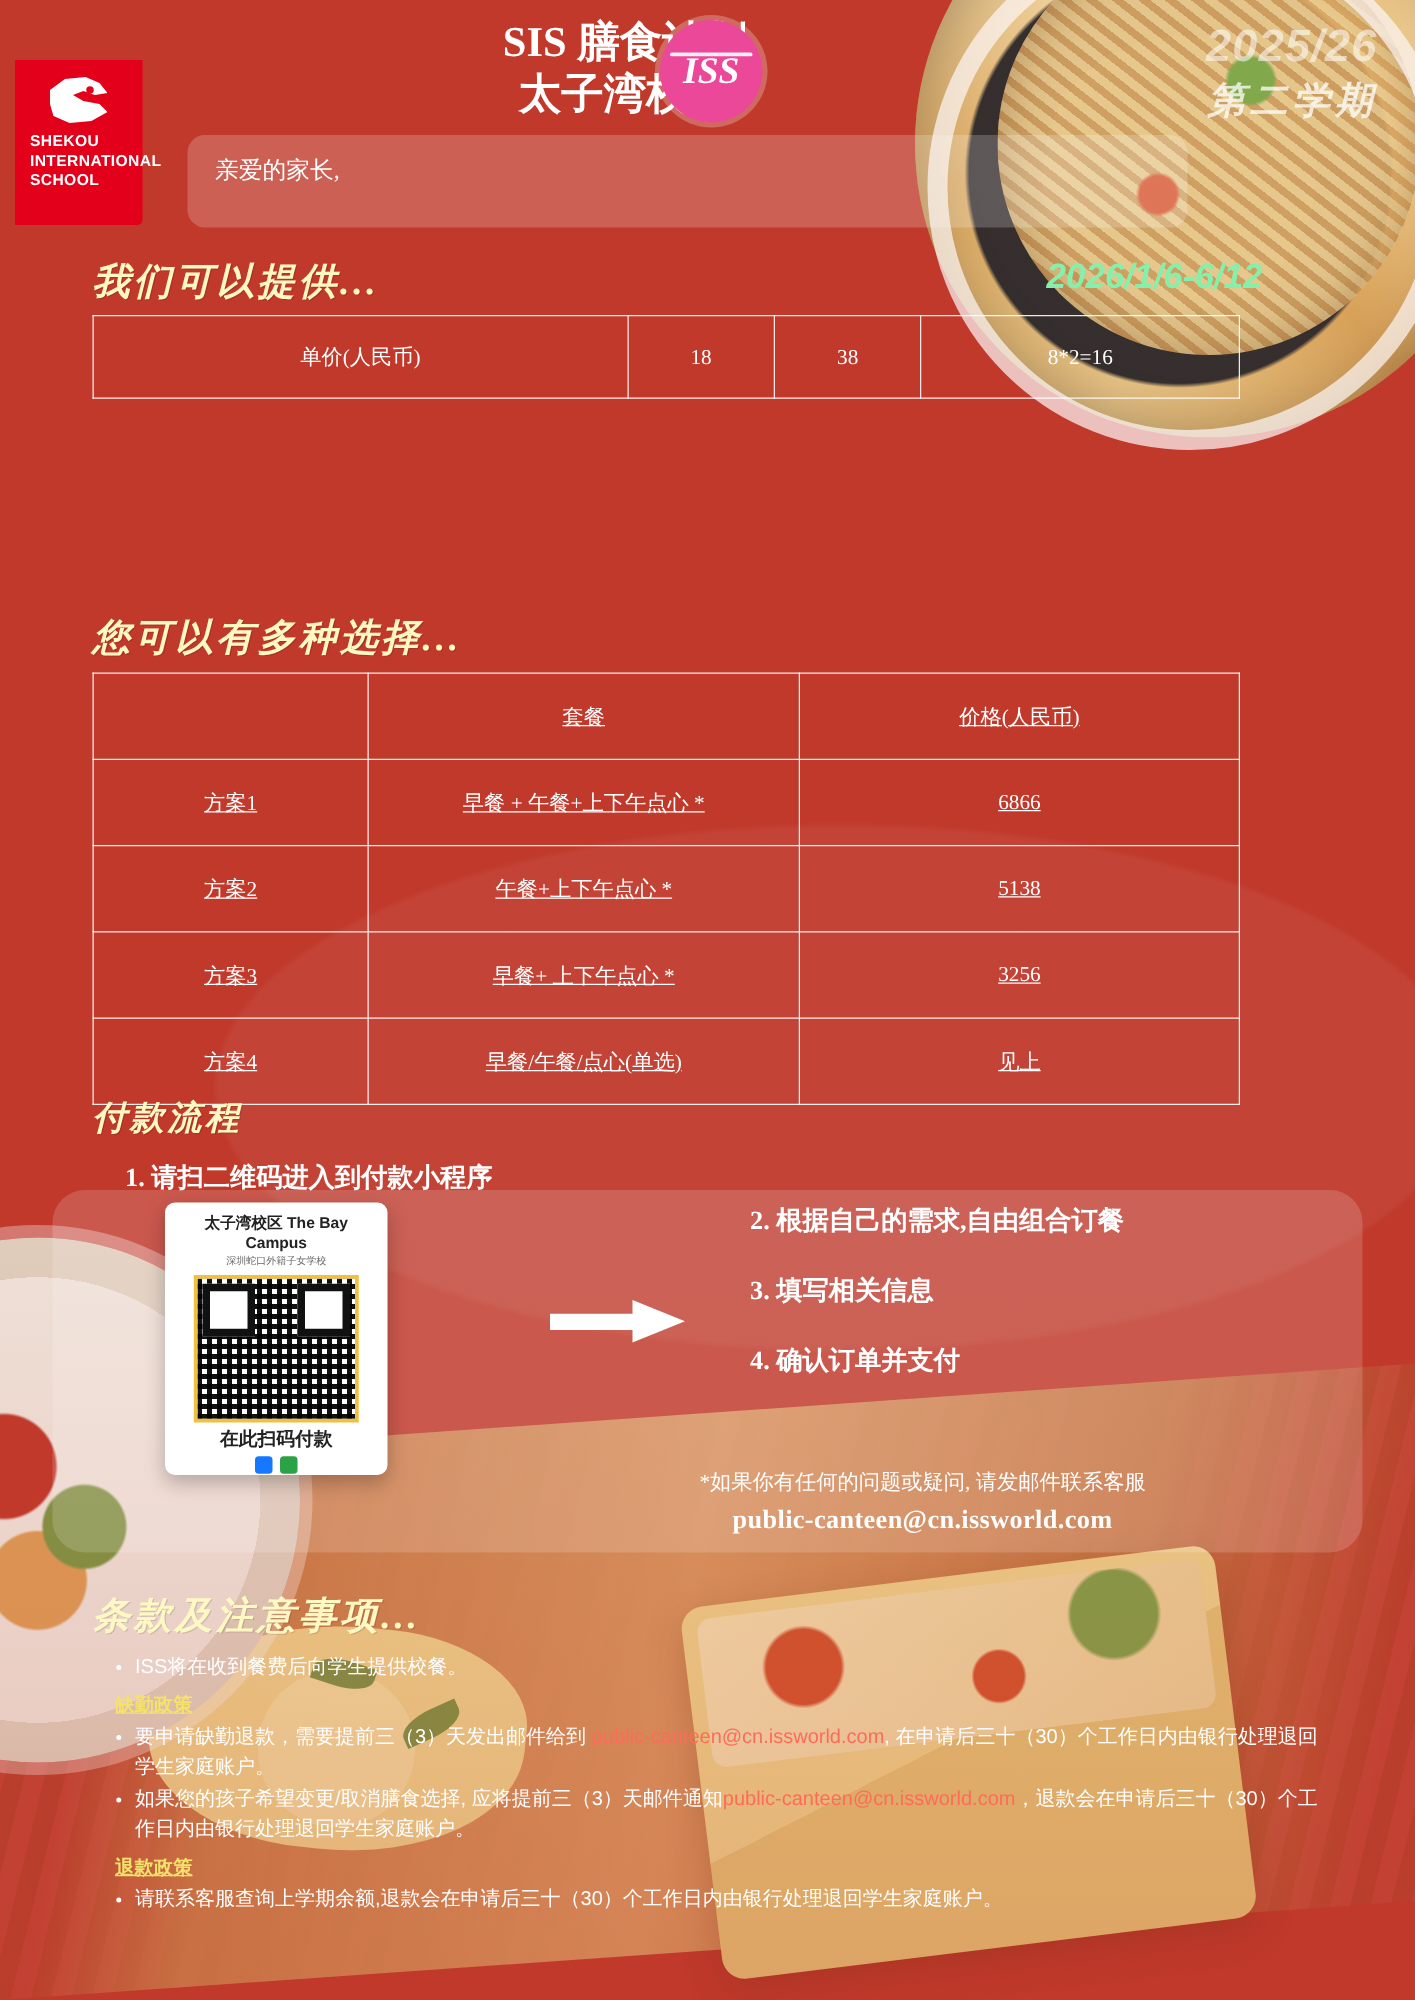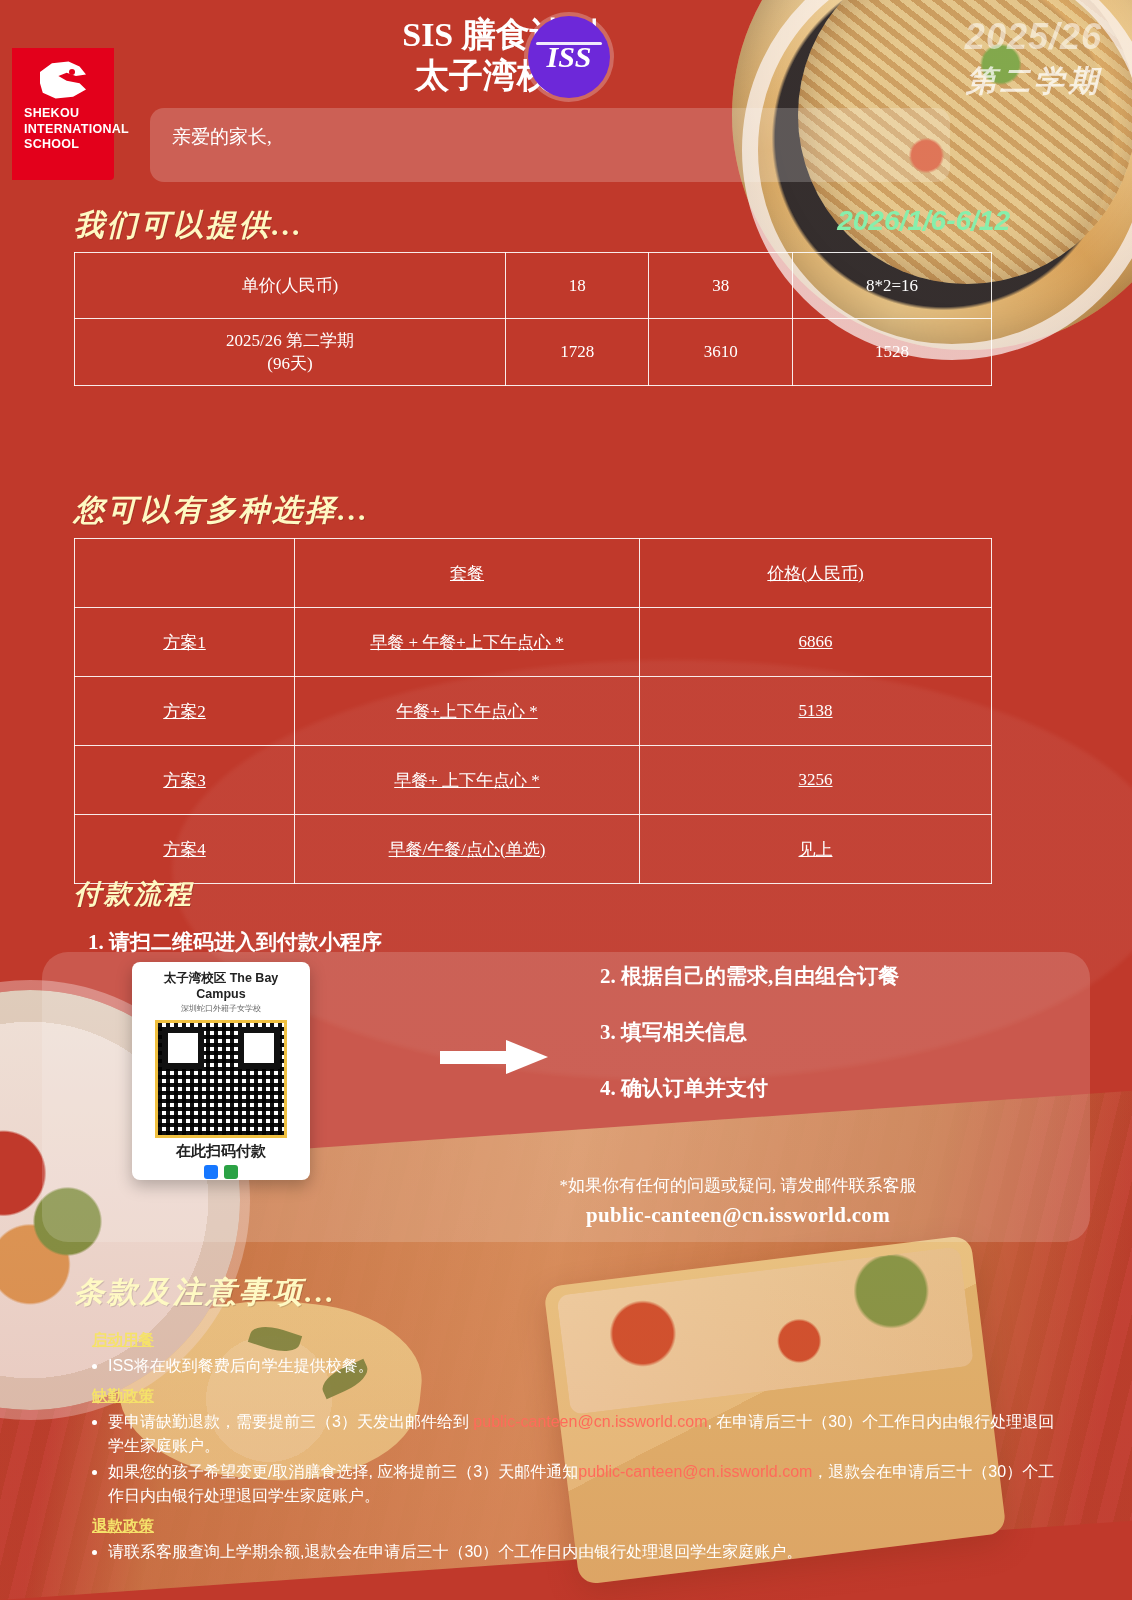"ISS" .iss-badge { background: #6d28d9 -> #ec4899 }
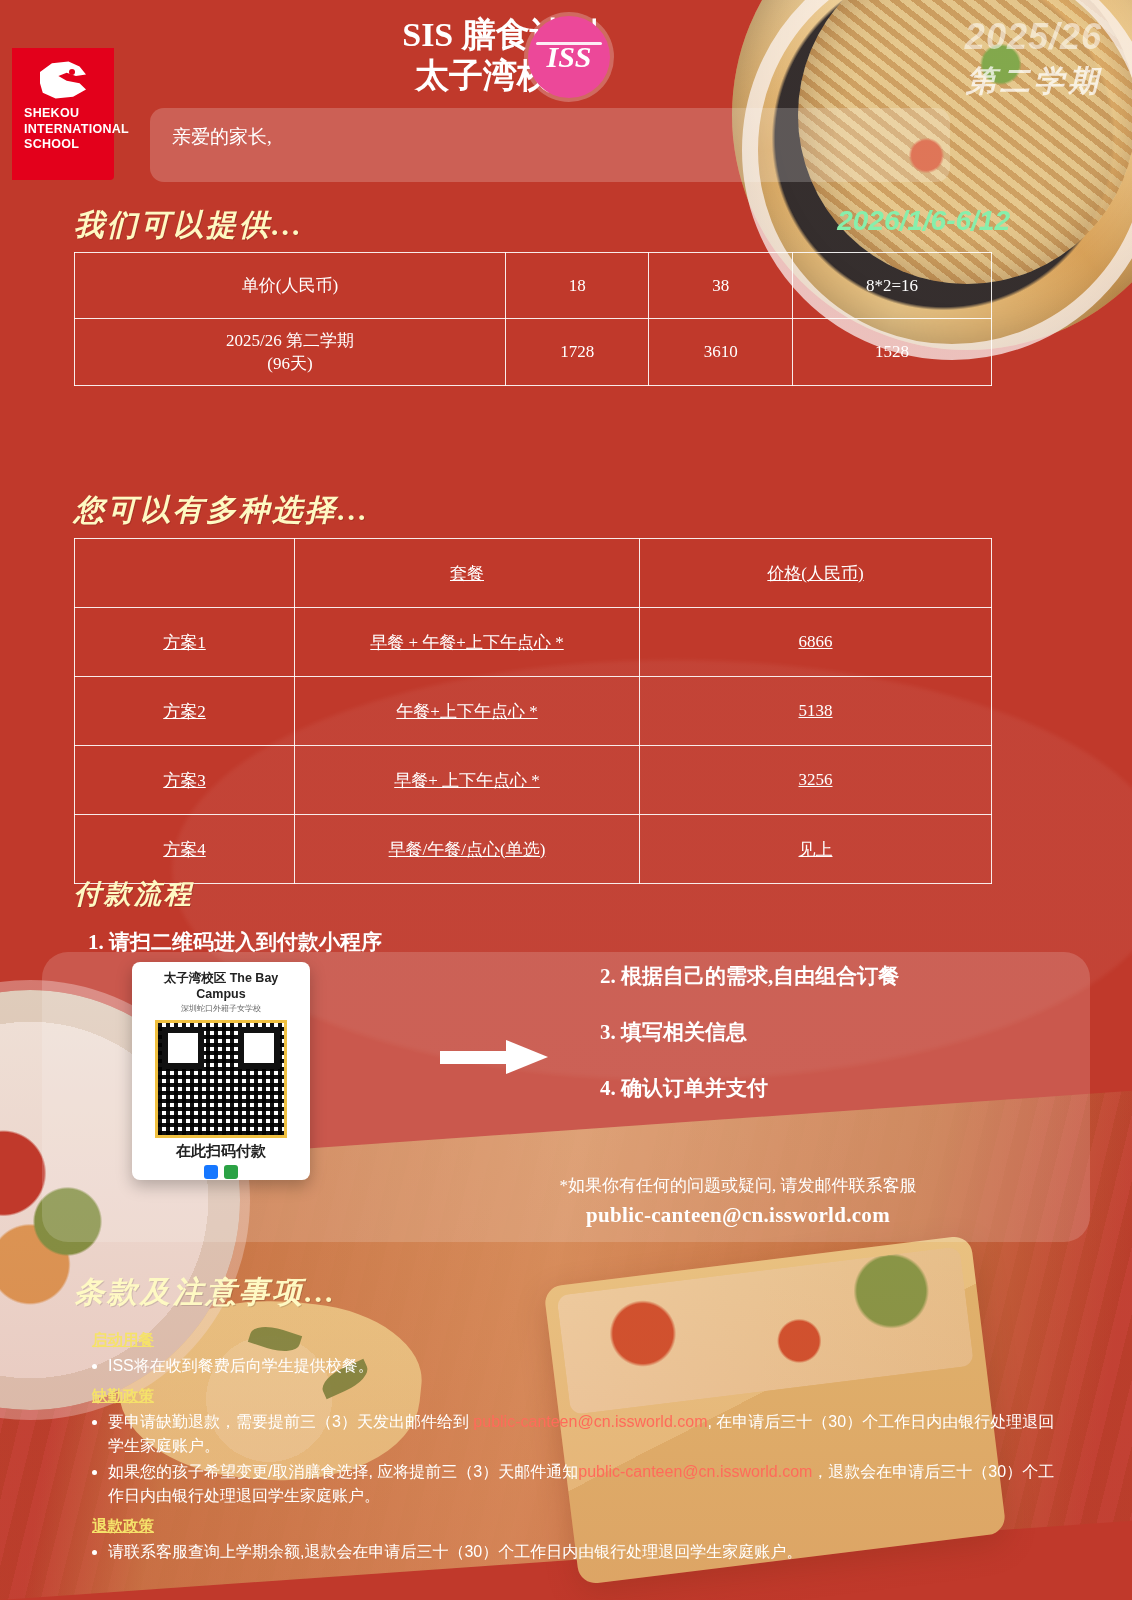"2025/26 第二学期" tr { html: <tr> <td>2025/26 第二学期 (96天)</td> <td>1728</td> <td>3610</td> <td>1528</td> </tr> -> none }
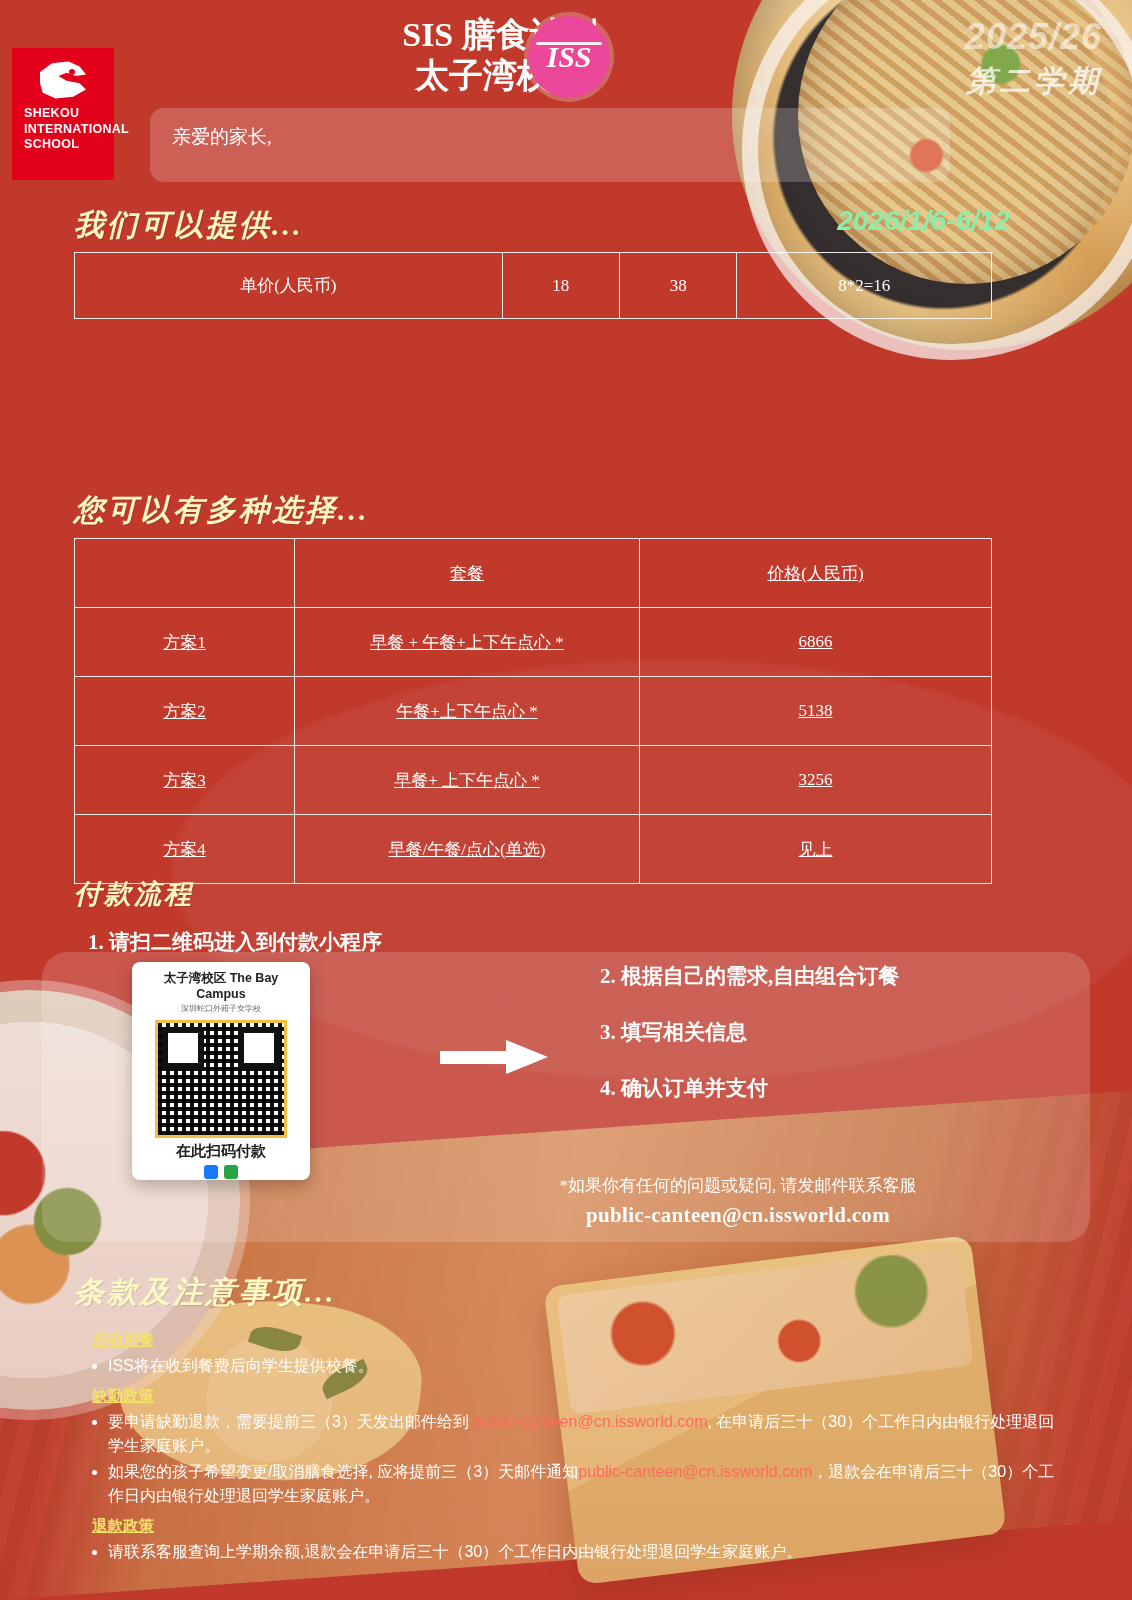"1. 请扫二维码进入到付款小程序" .step-main { left: 88px -> 100px }
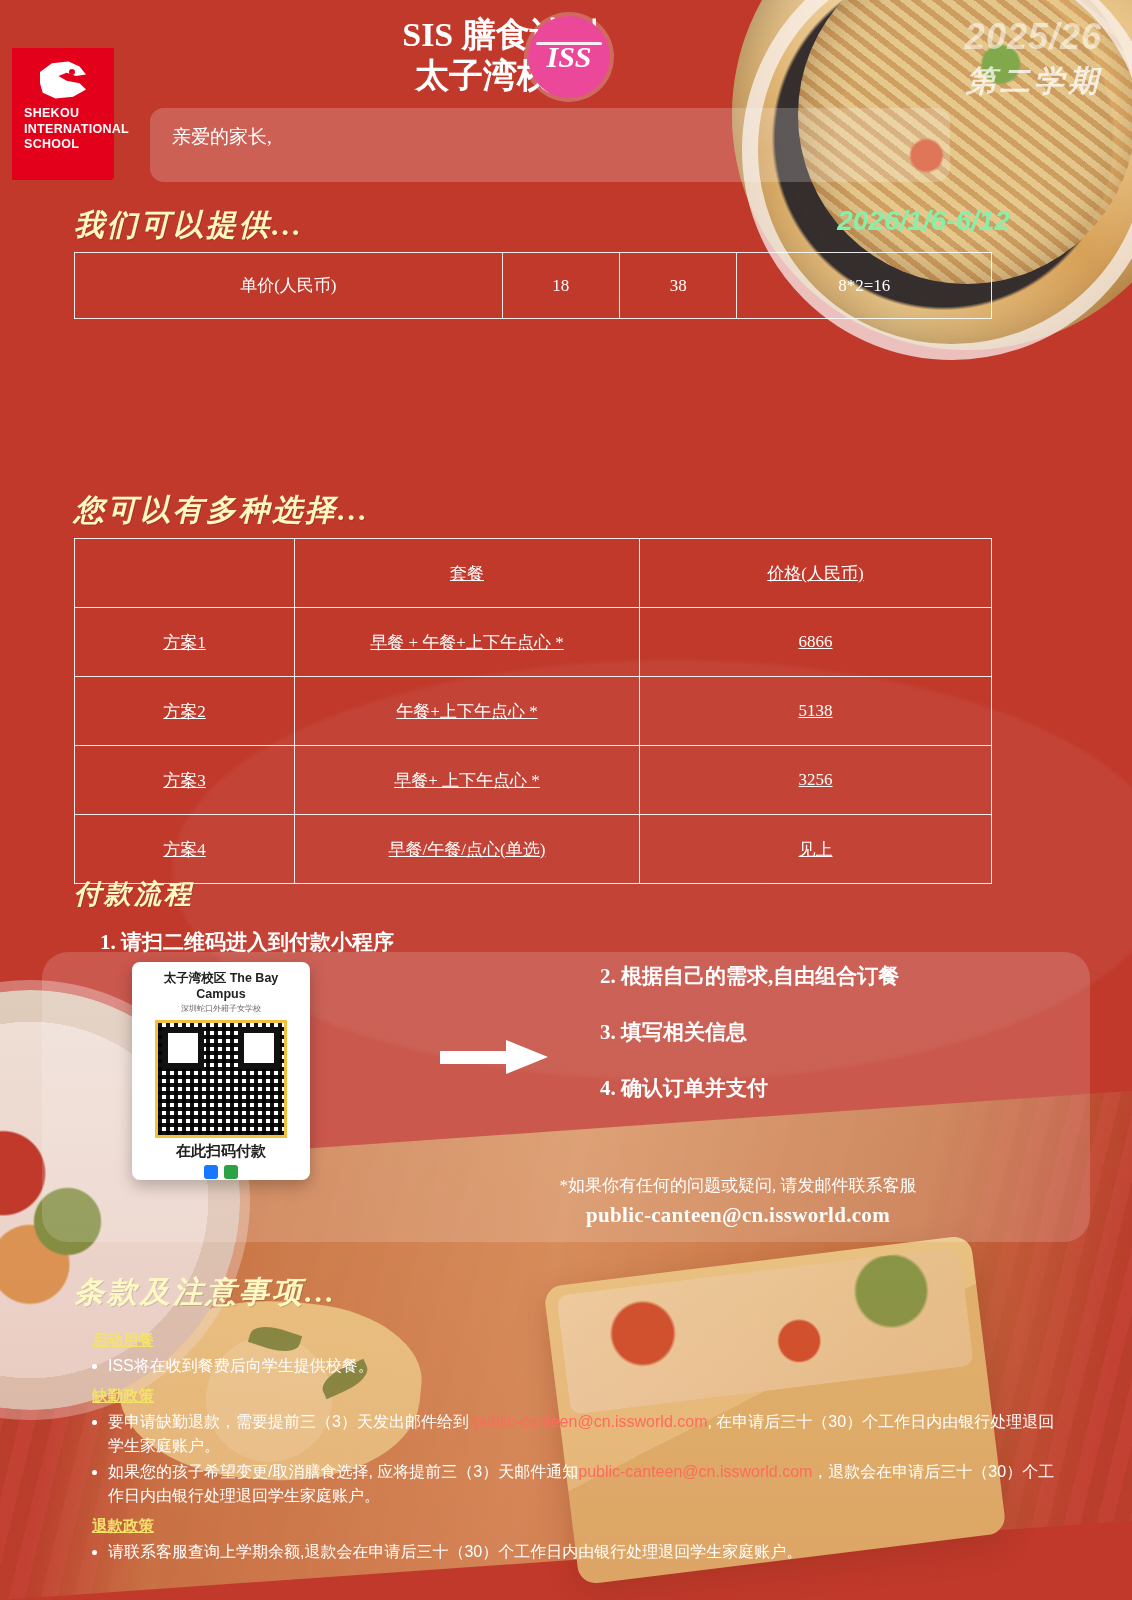"启动用餐" div.sub { html: <div>启动用餐</div> -> none }
